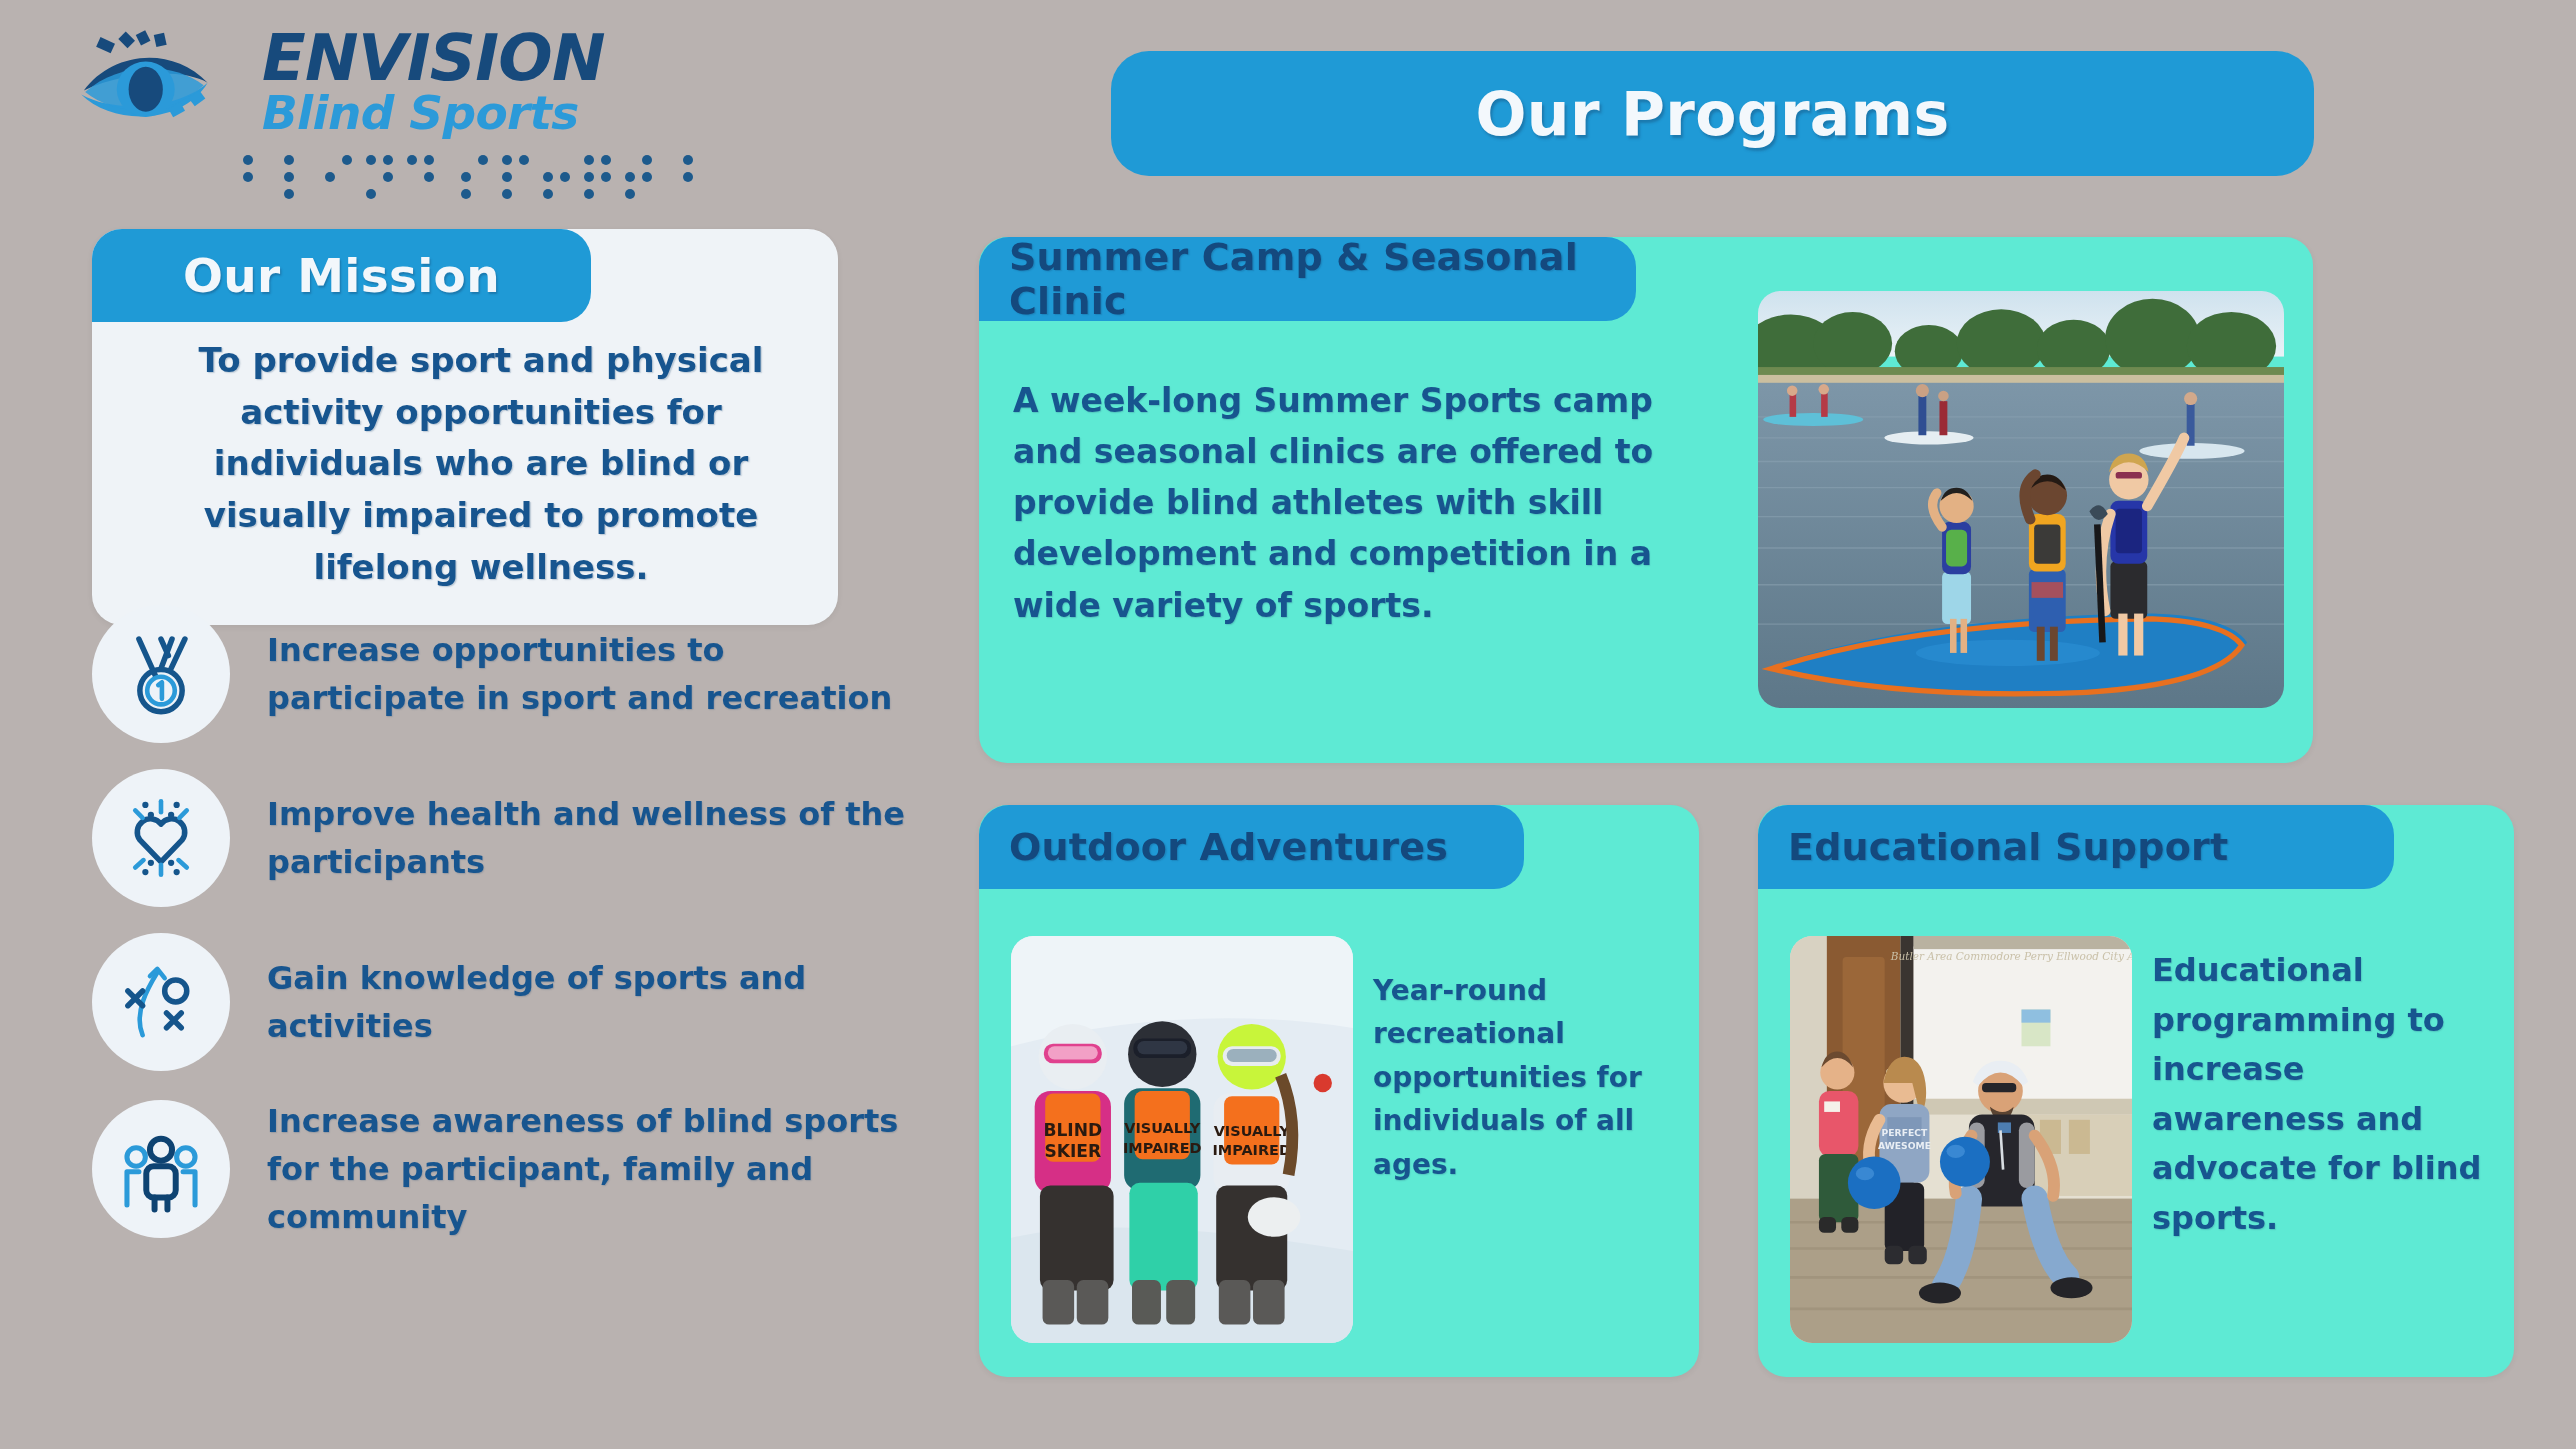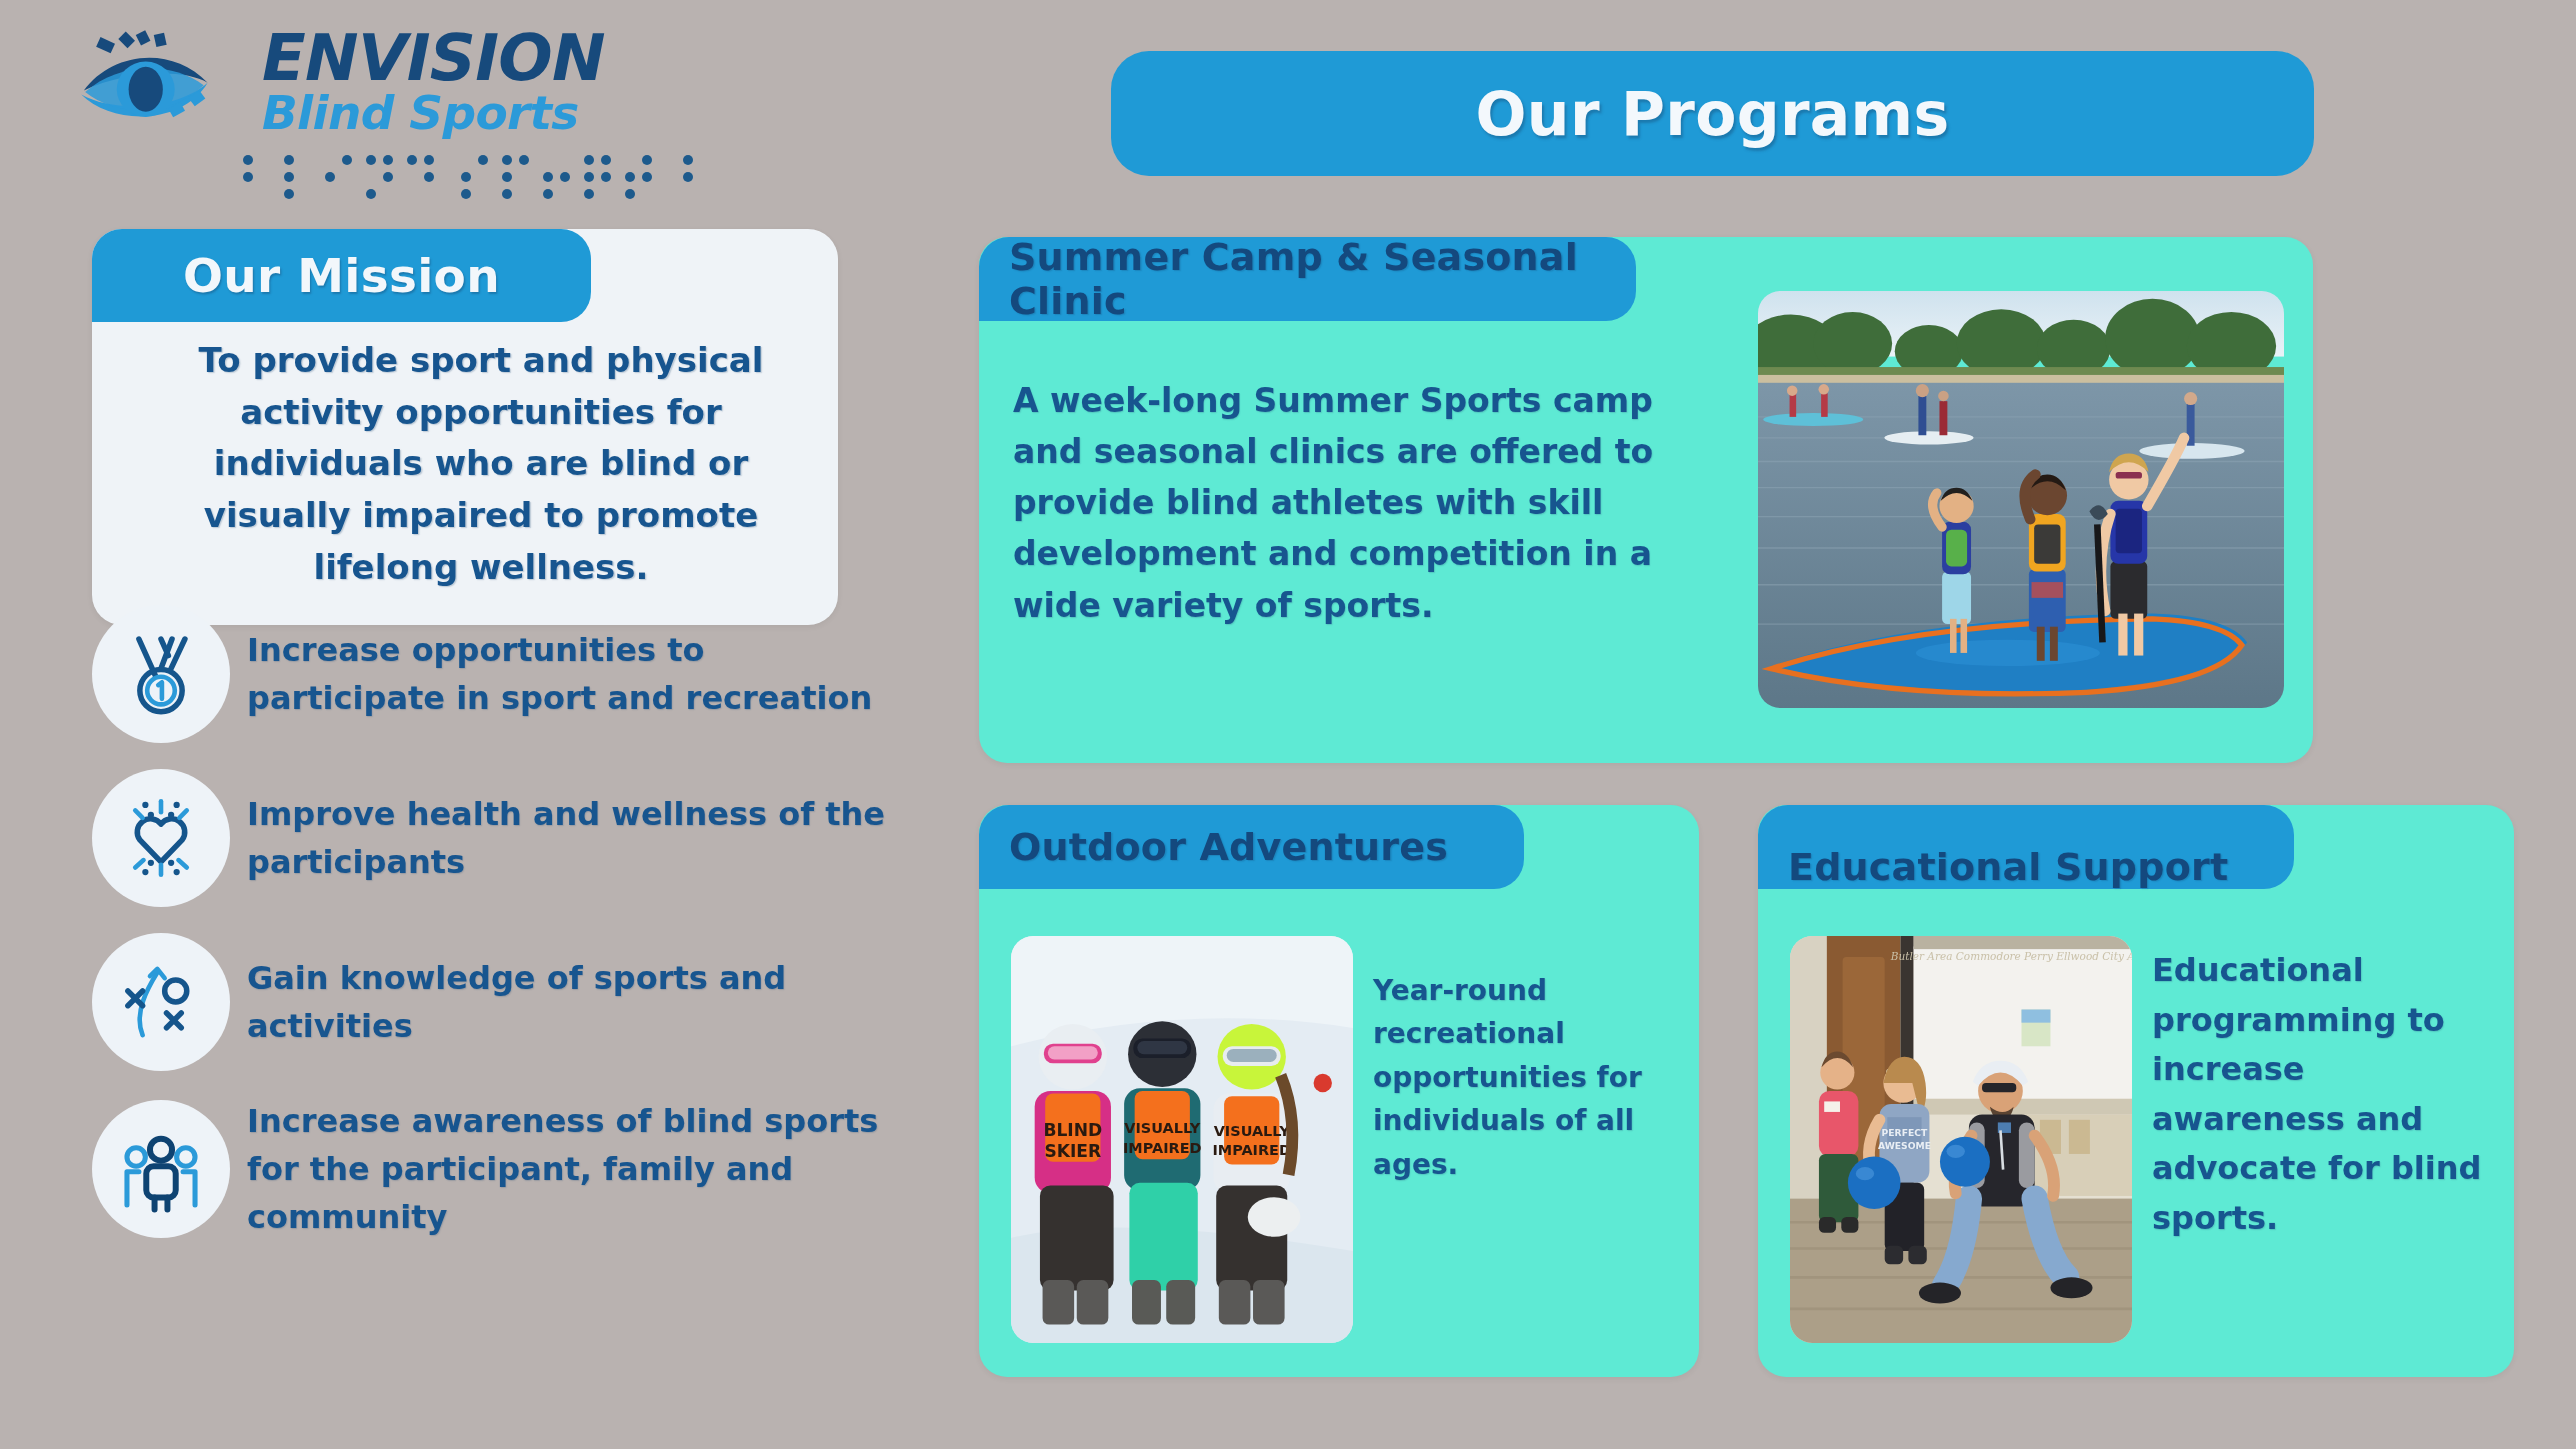"Increase opportunities to participate in" .goal { gap: 17px -> 37px }
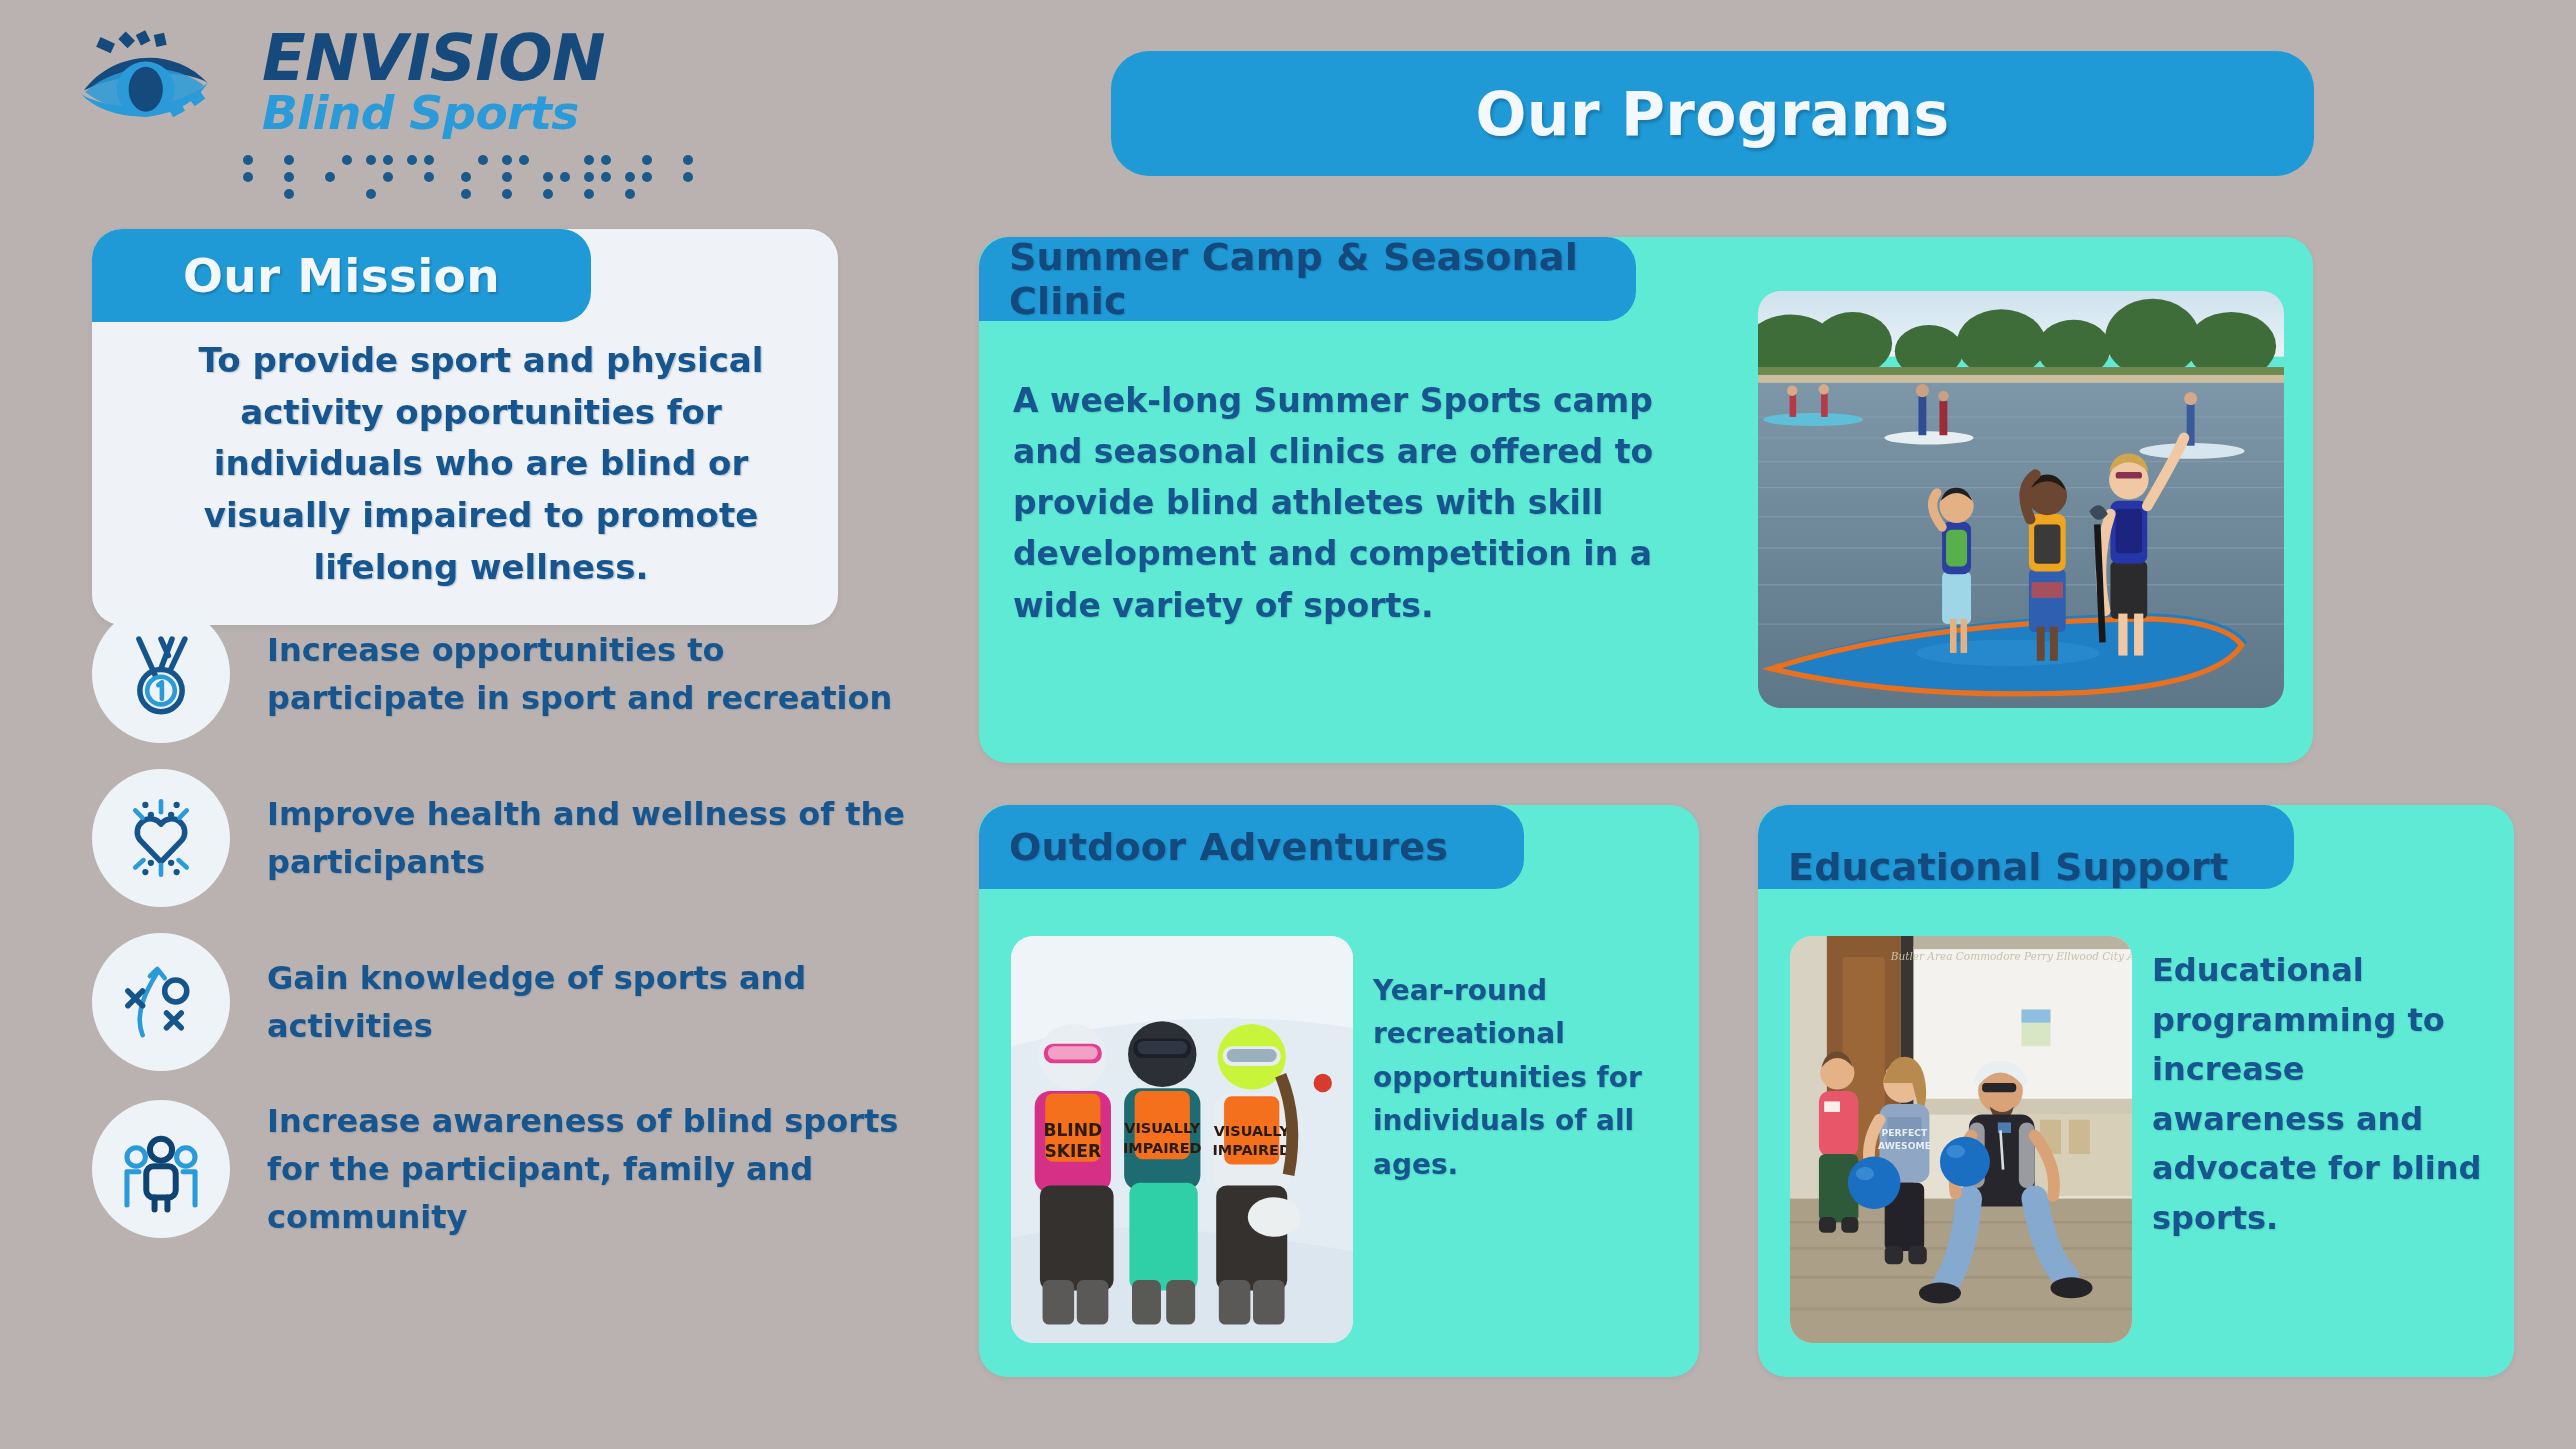"Educational Support" #edu-card .card-tab { align-items: flex-end -> none; width: 536px -> 636px }
